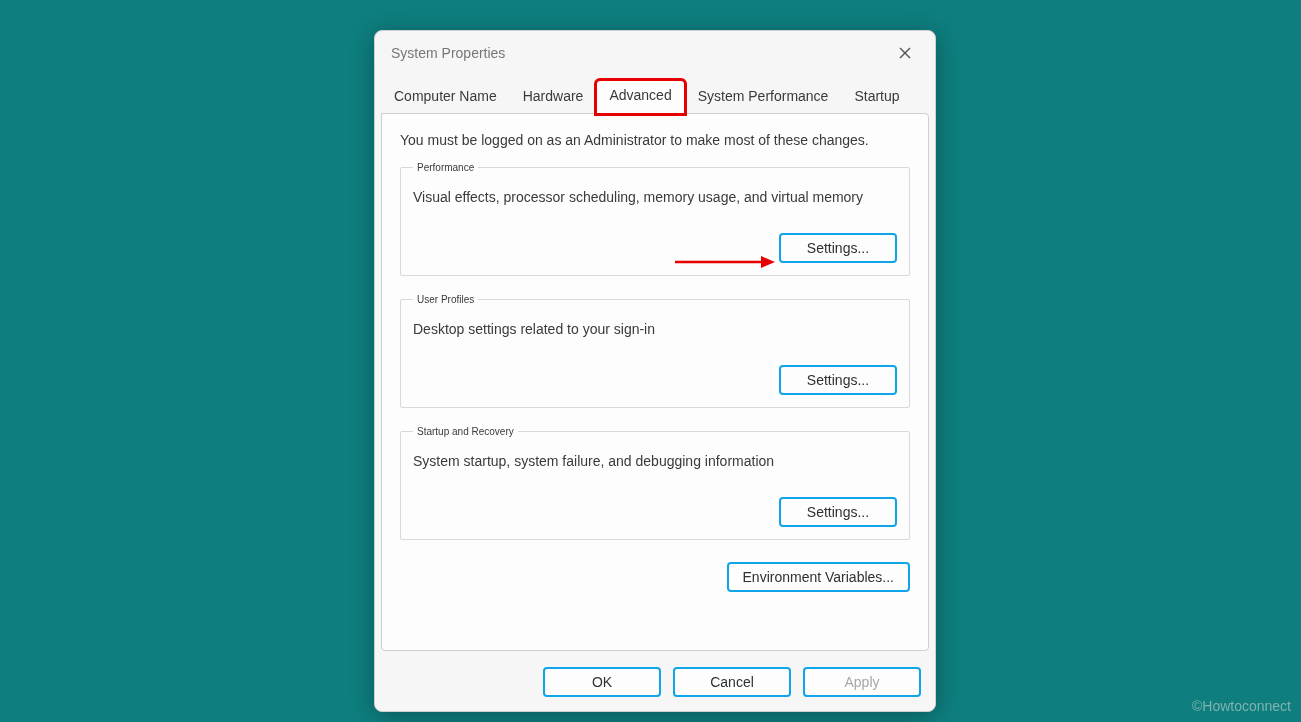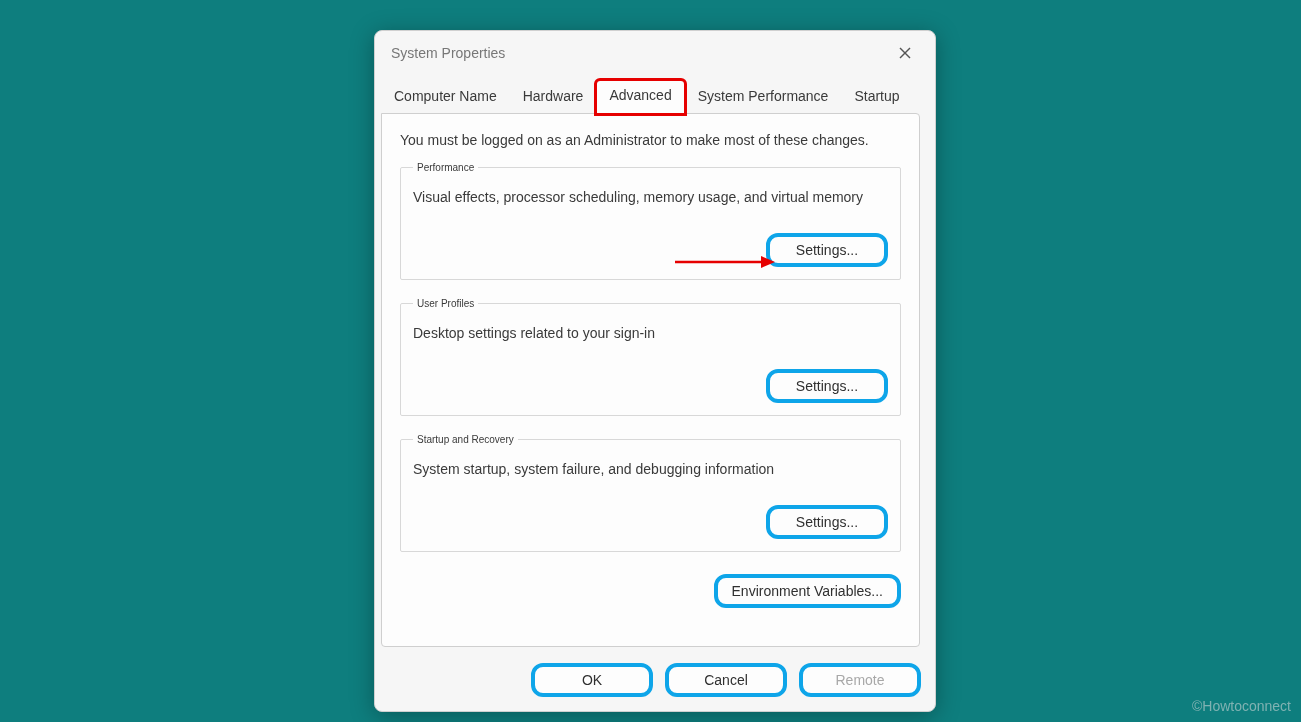"You must be logged on" .tab-body { margin: 0 15px 6px 6px -> 0 6px 6px 6px }
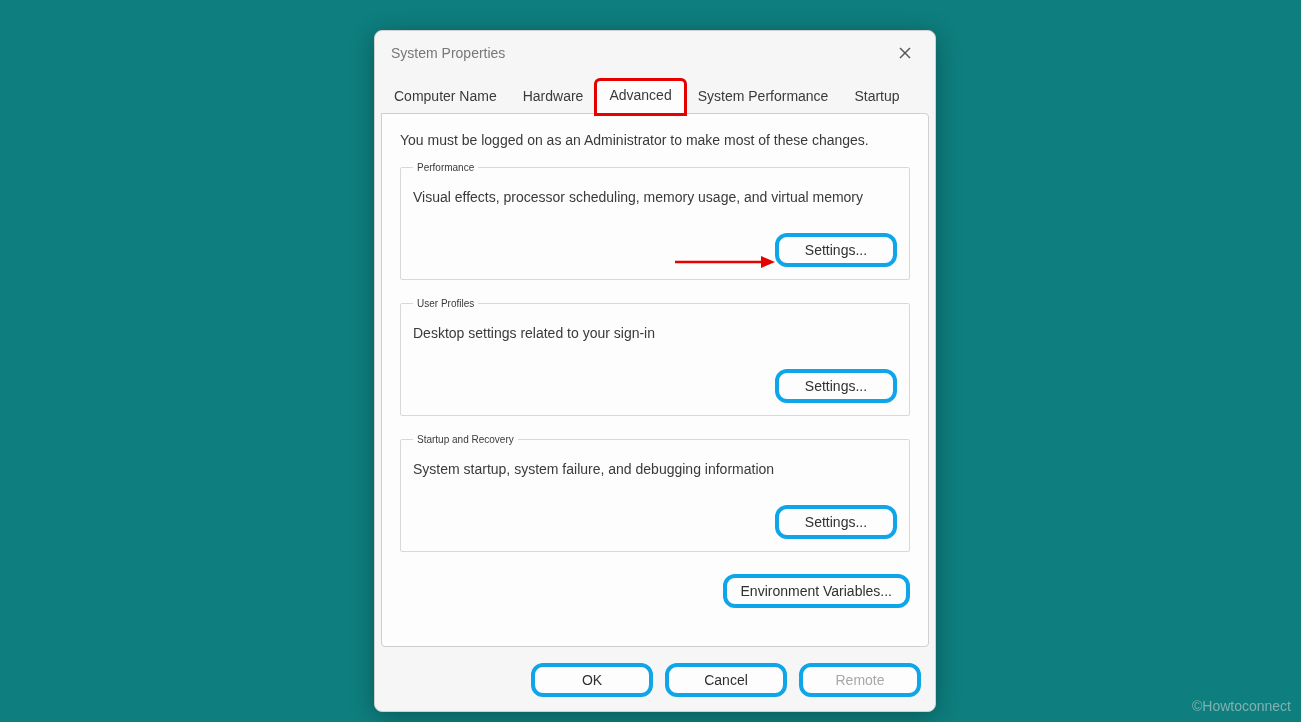"Settings..." .btn { border: 4px solid #0ea5e9 -> 2px solid #0ea5e9; border-radius: 12px -> 4px }
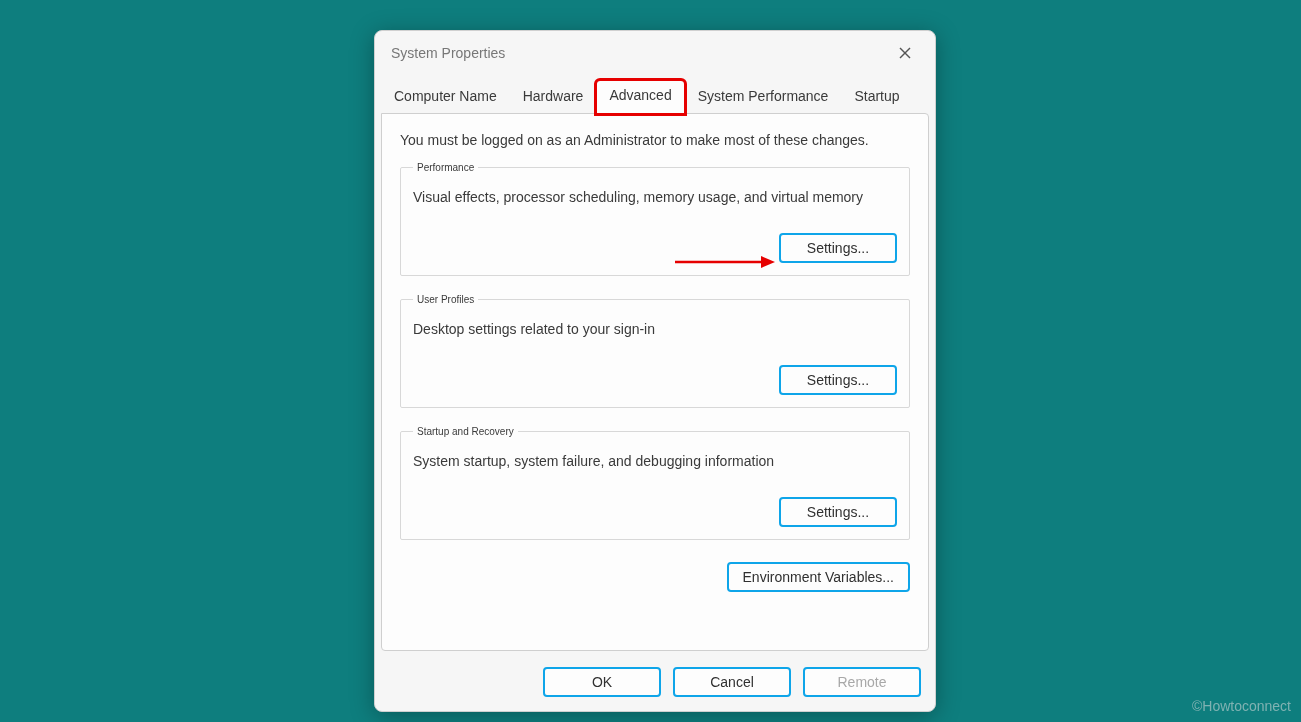"Remote" span.btn { text: Remote -> Apply }
